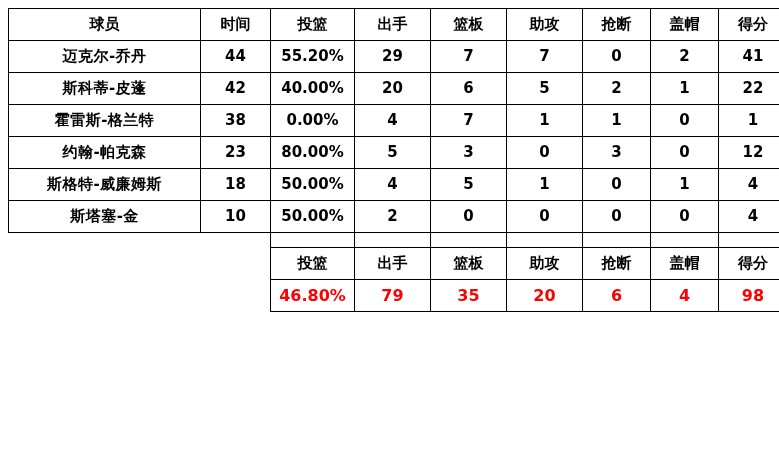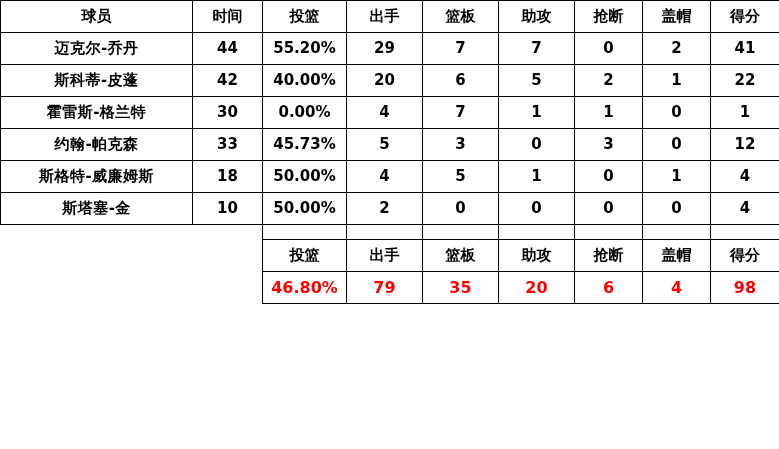"球员" .sheet { padding: 0 -> 8px }
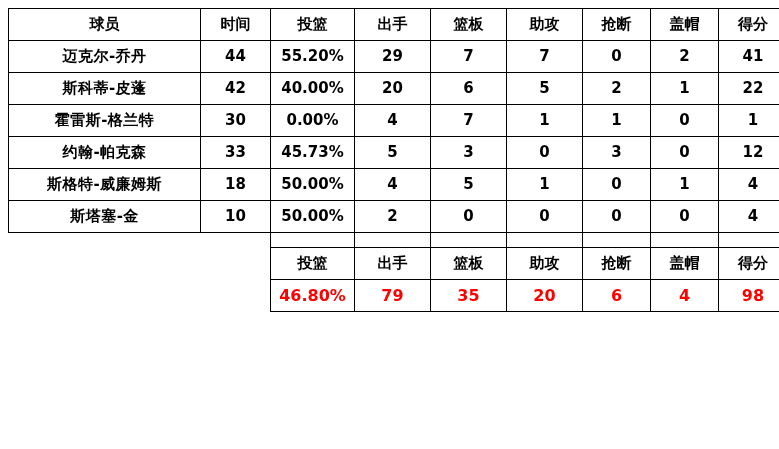"30" td.num { text: 30 -> 38 }
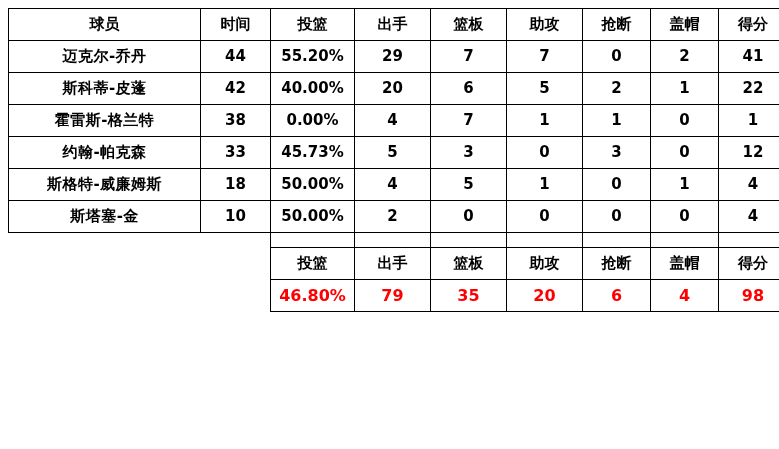"33" td.num { text: 33 -> 23 }
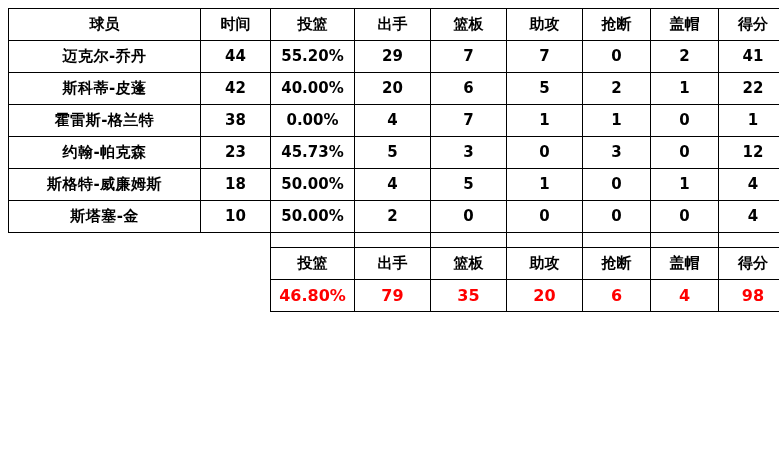"45.73%" td.num { text: 45.73% -> 80.00% }
